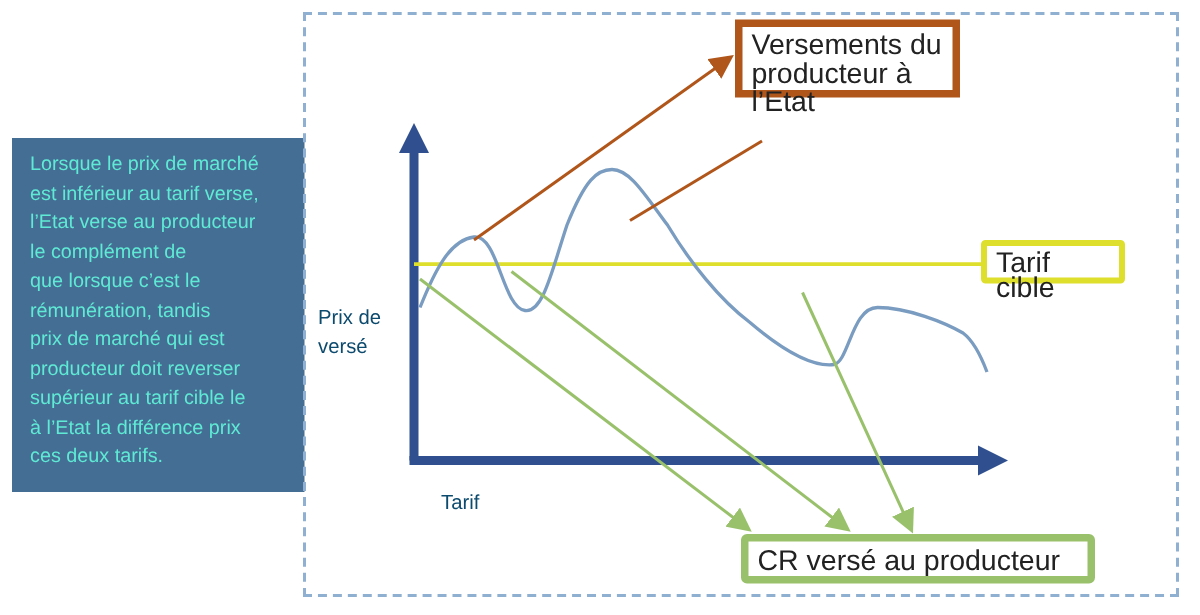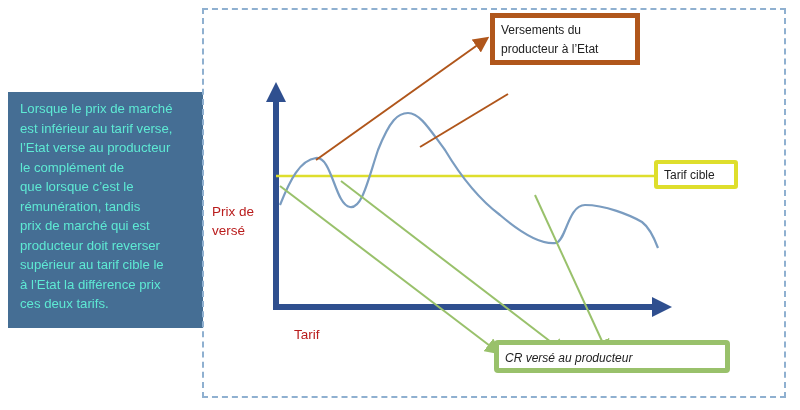"Versements du" .box { font-size: 12px -> 19px }
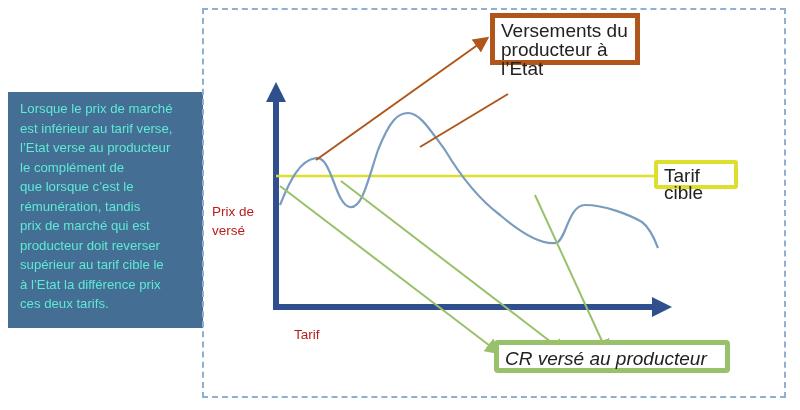"Tarif cible" .box-tarif { width: 84px -> 96px }
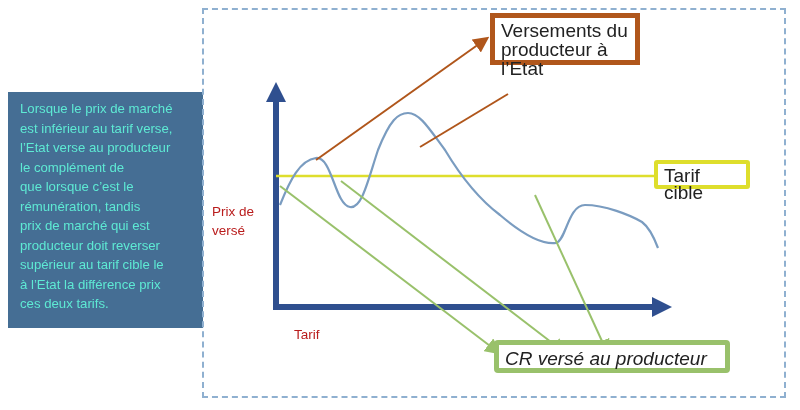"Prix de" .lbl { color: #b91c1c -> #0c4a6e }
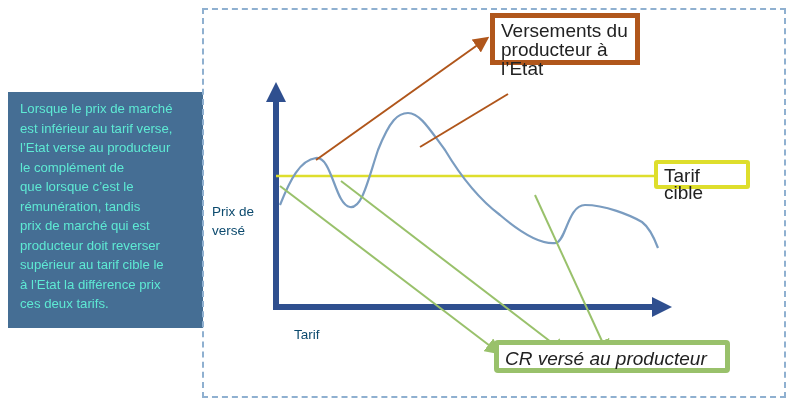"CR versé au producteur" .box-cr { font-style: italic -> none; top: 340px -> 356px }
